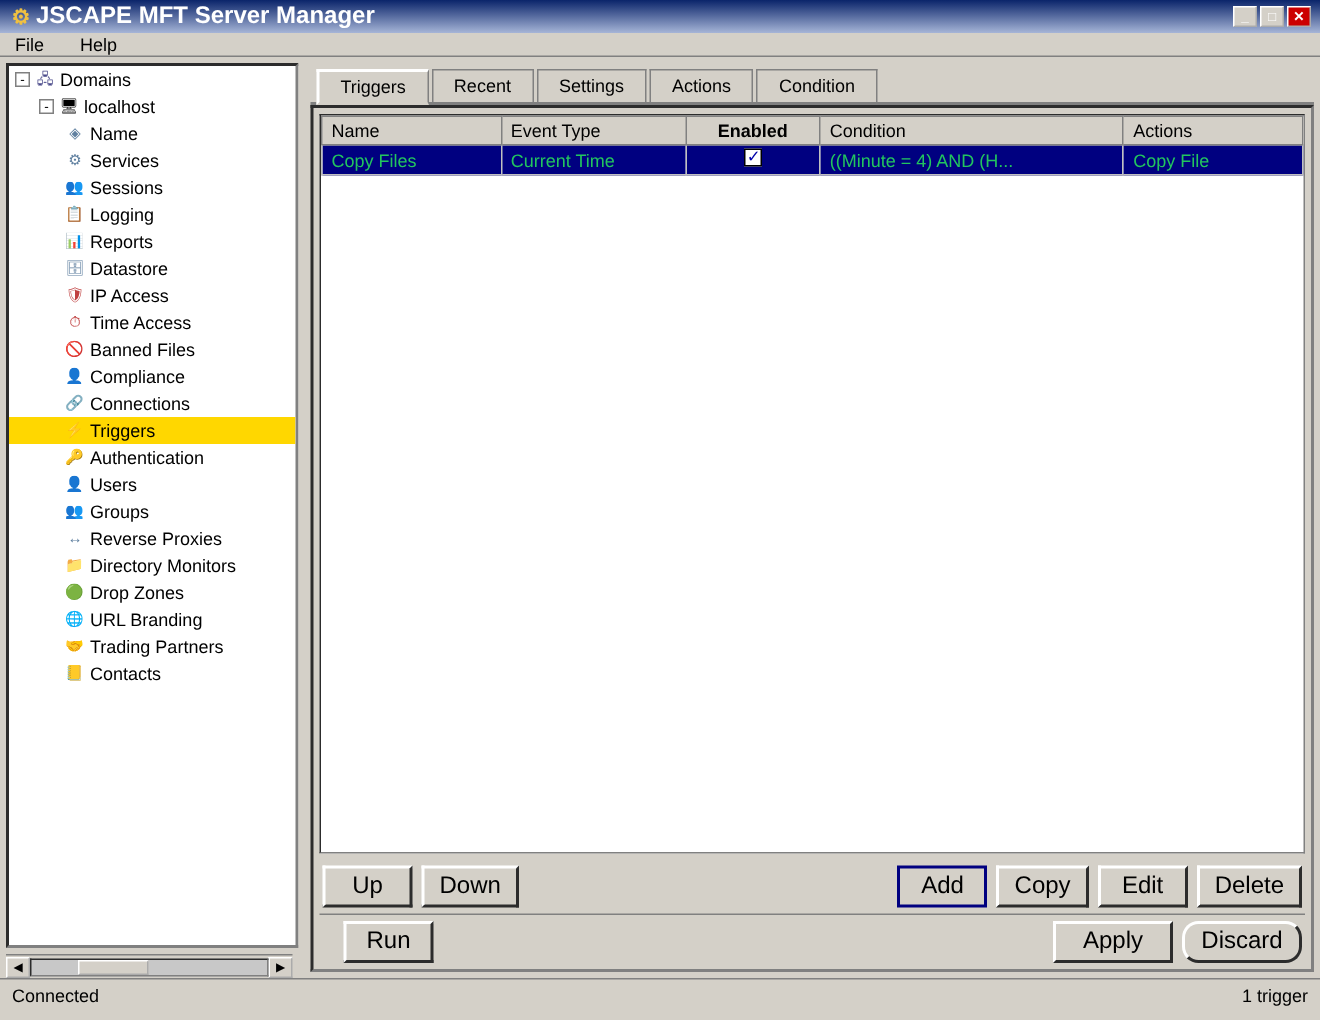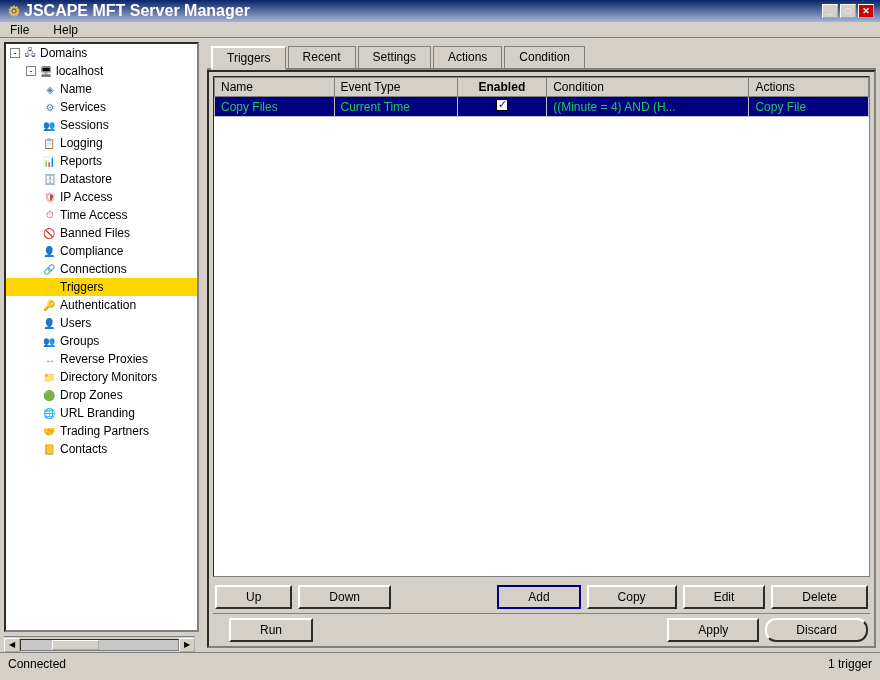"Up" .btn { font-size: 12px -> 16px; padding: 3px 29px -> 3px 10px }
